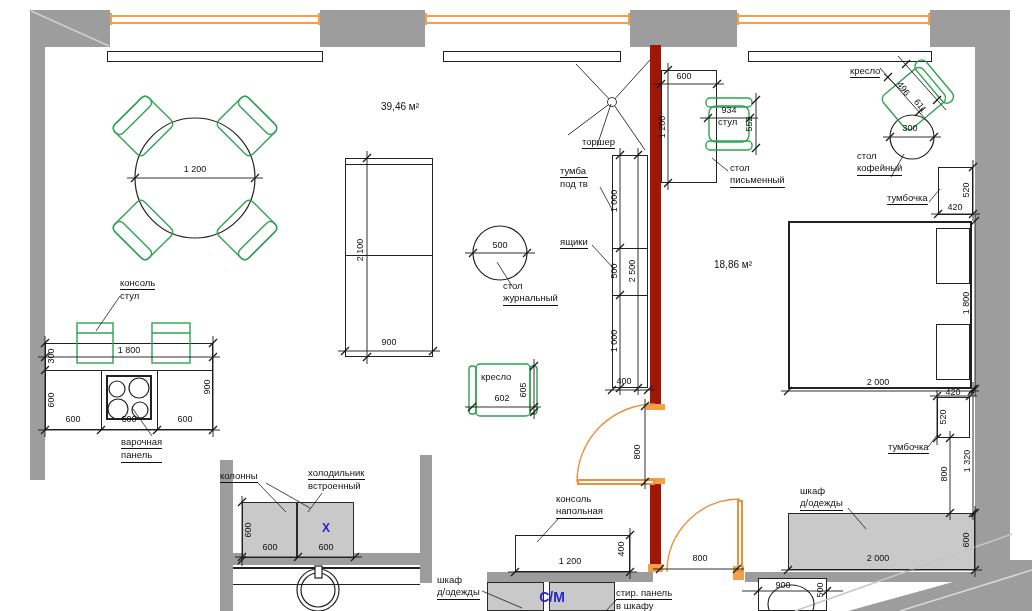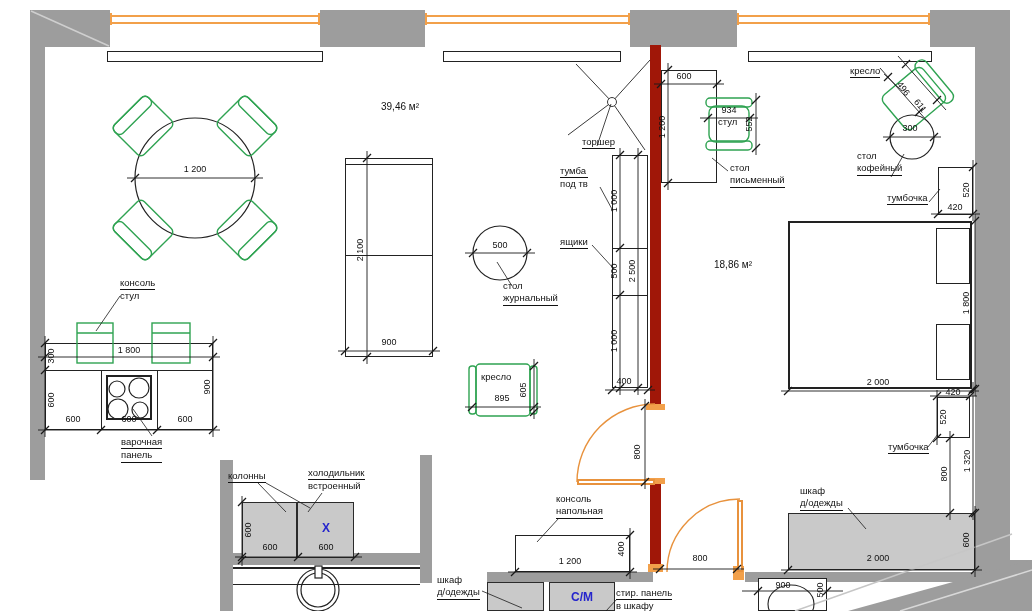"895" div.d { text: 895 -> 602 }
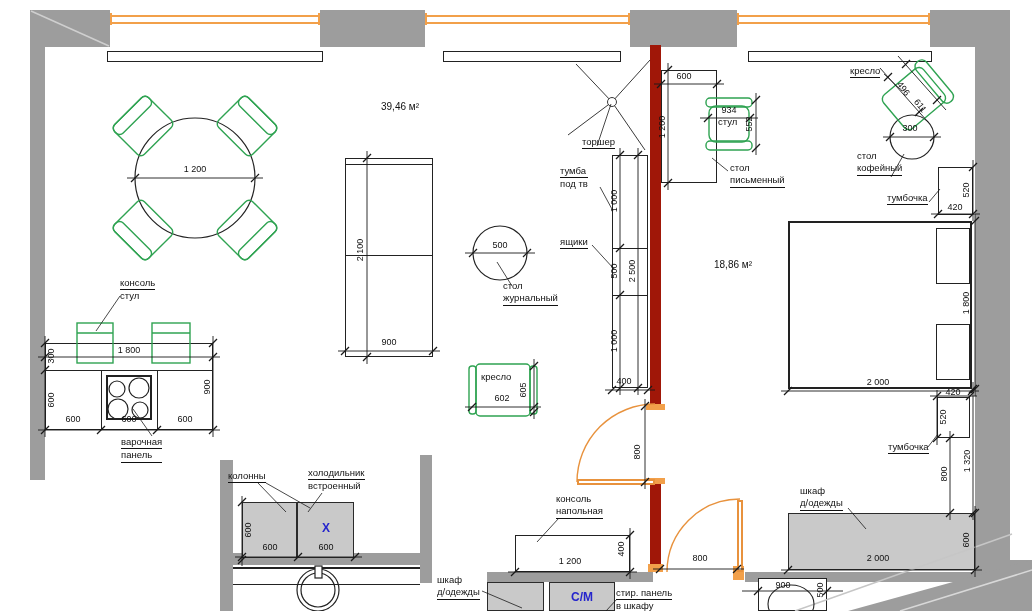"колонны" div.lbl { left: 228px -> 220px }
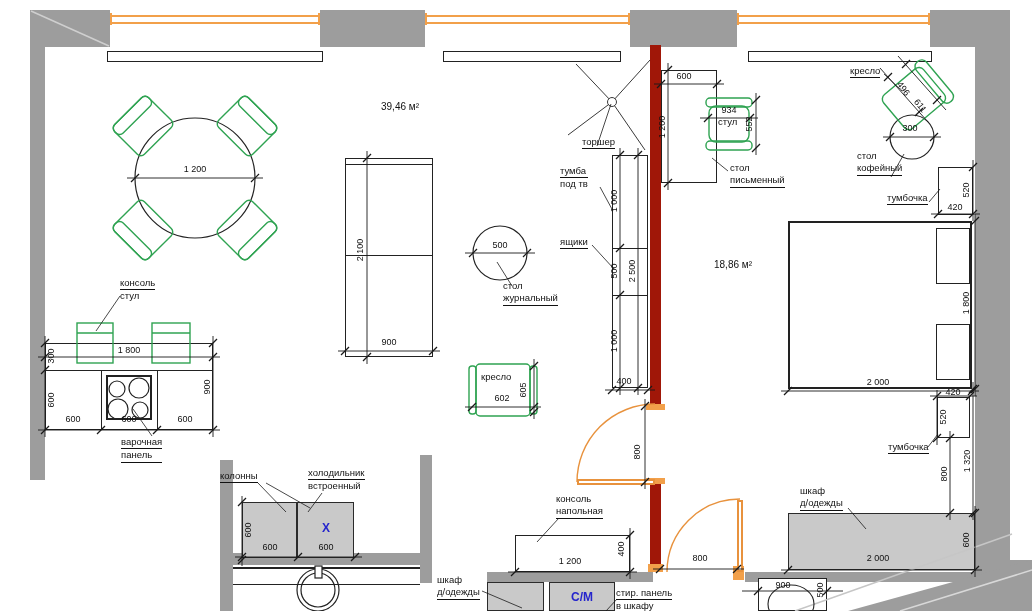"С/М" div.d { font-size: 12px -> 14px; left: 582px -> 552px }
